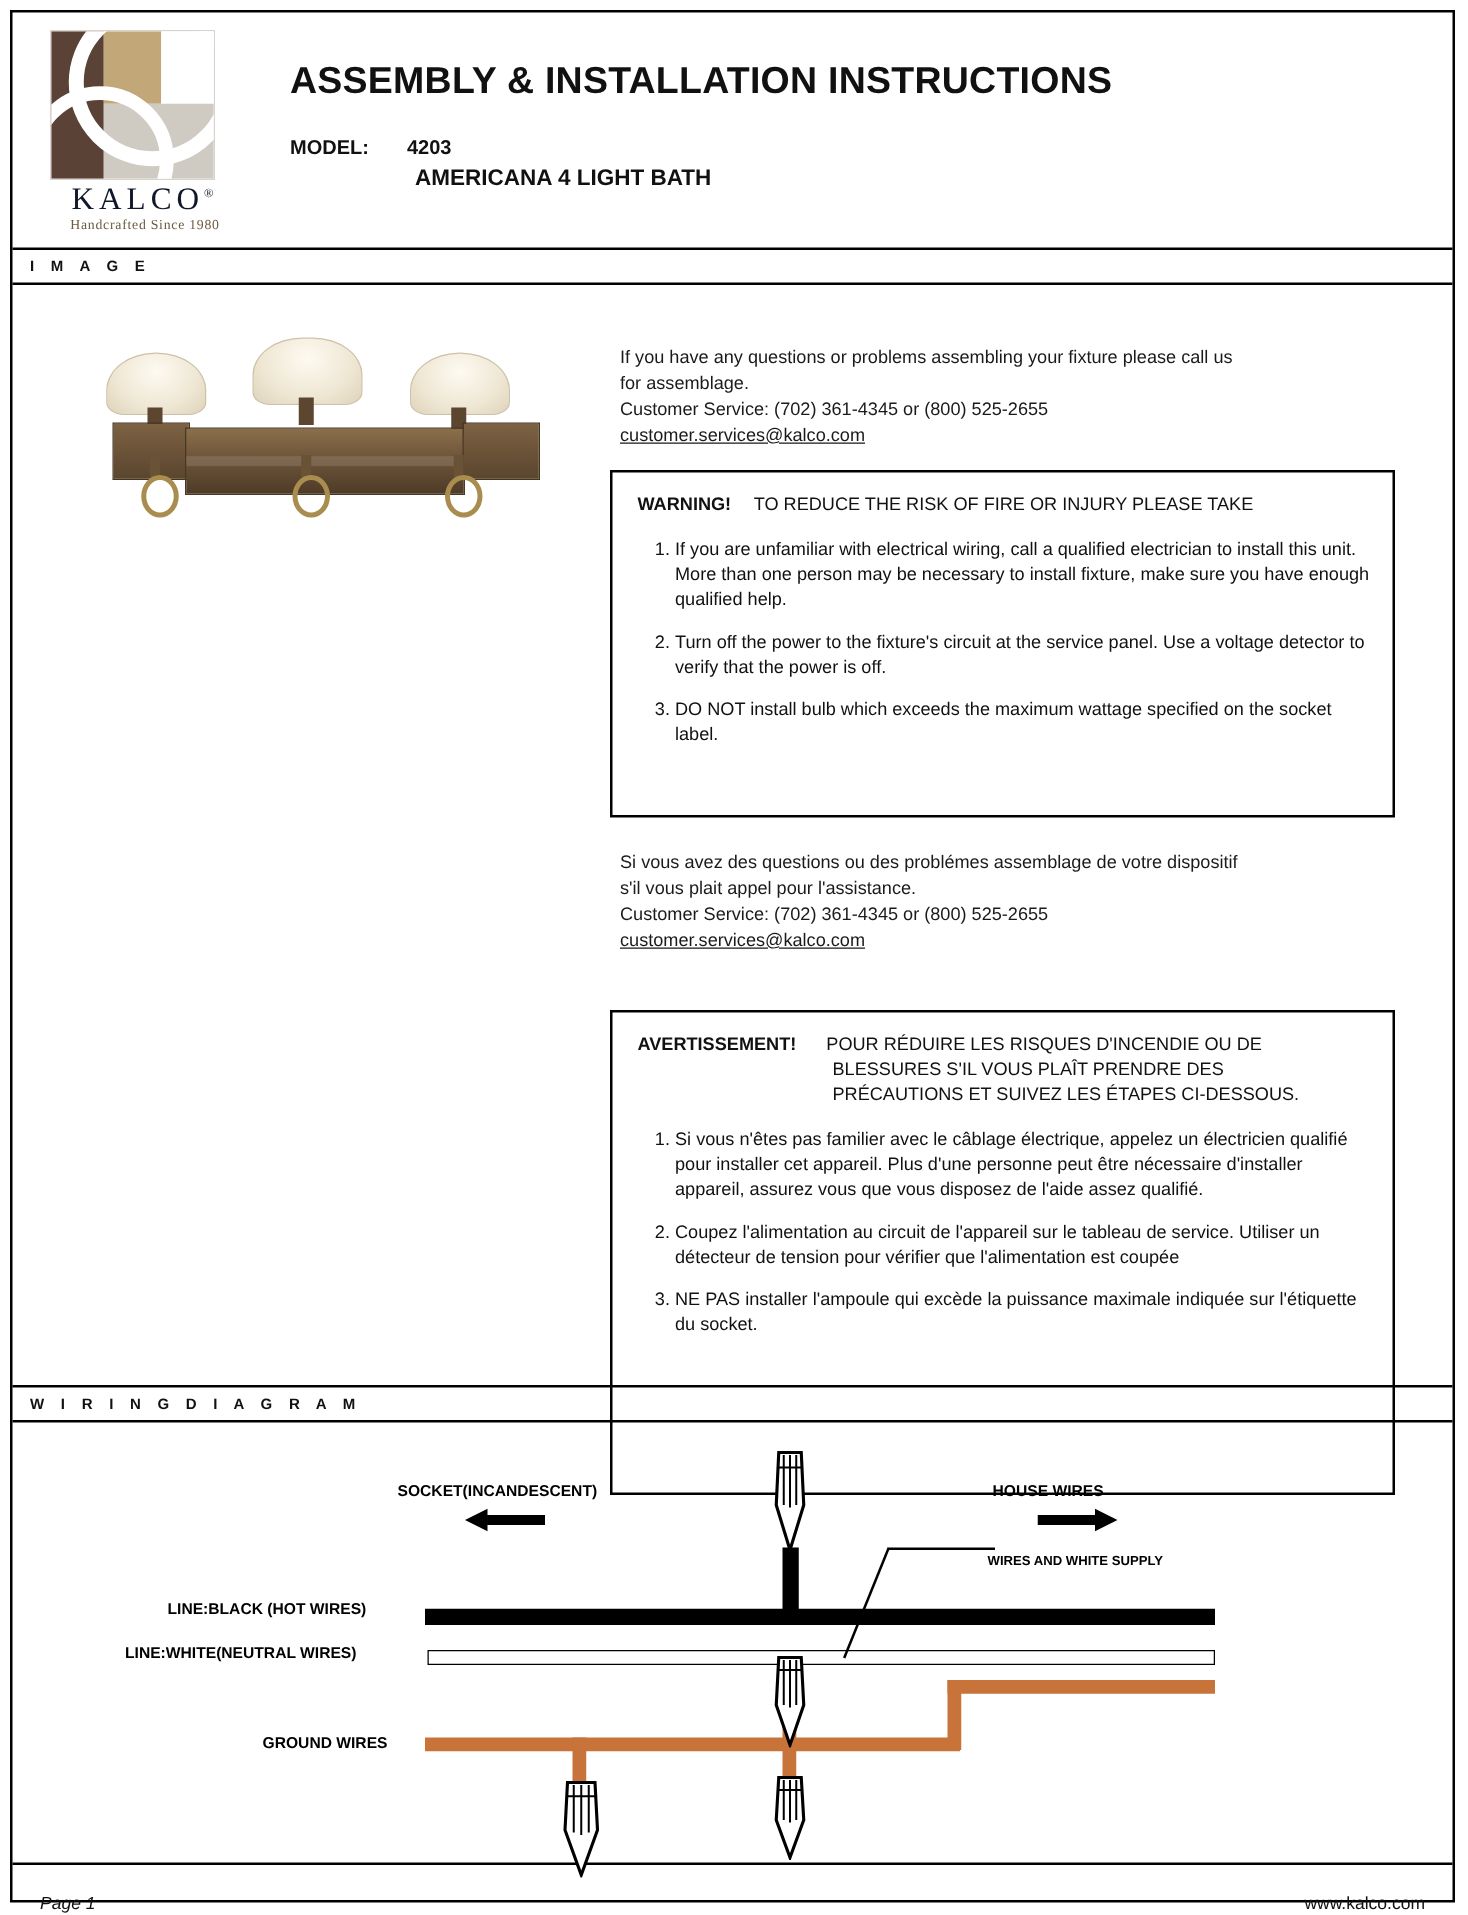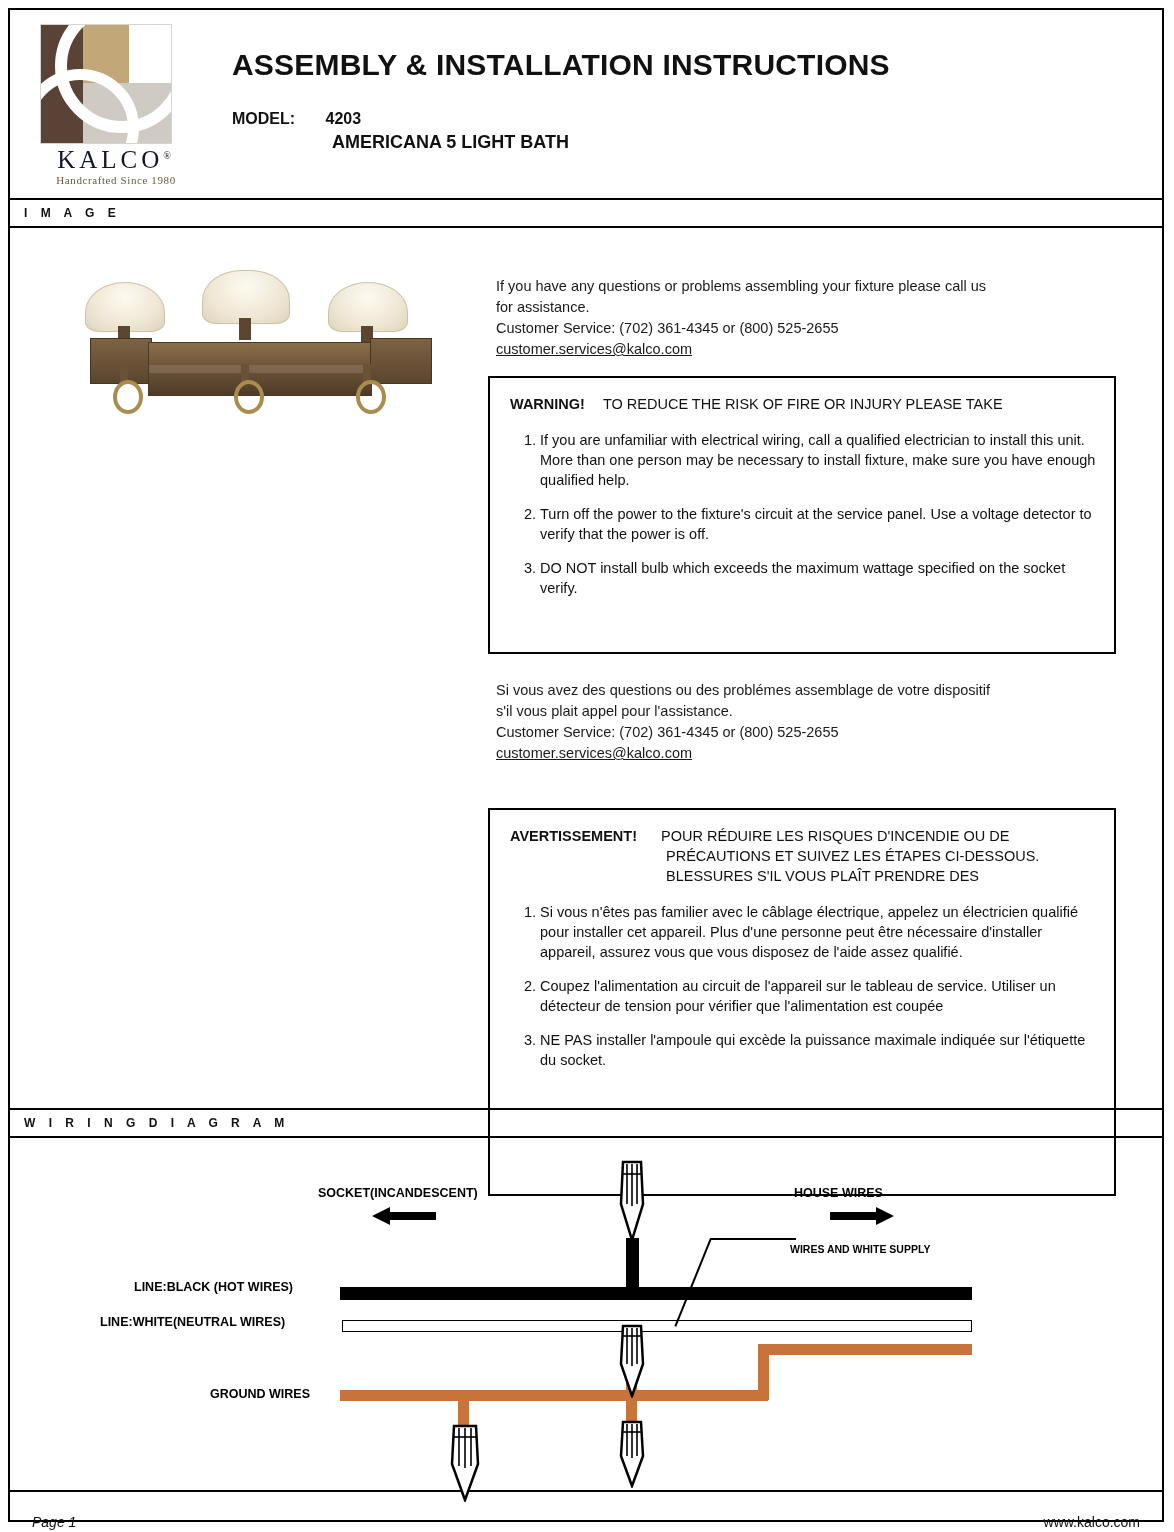"AMERICANA 5 LIGHT BATH" div.model-name { text: 5 -> 4 }
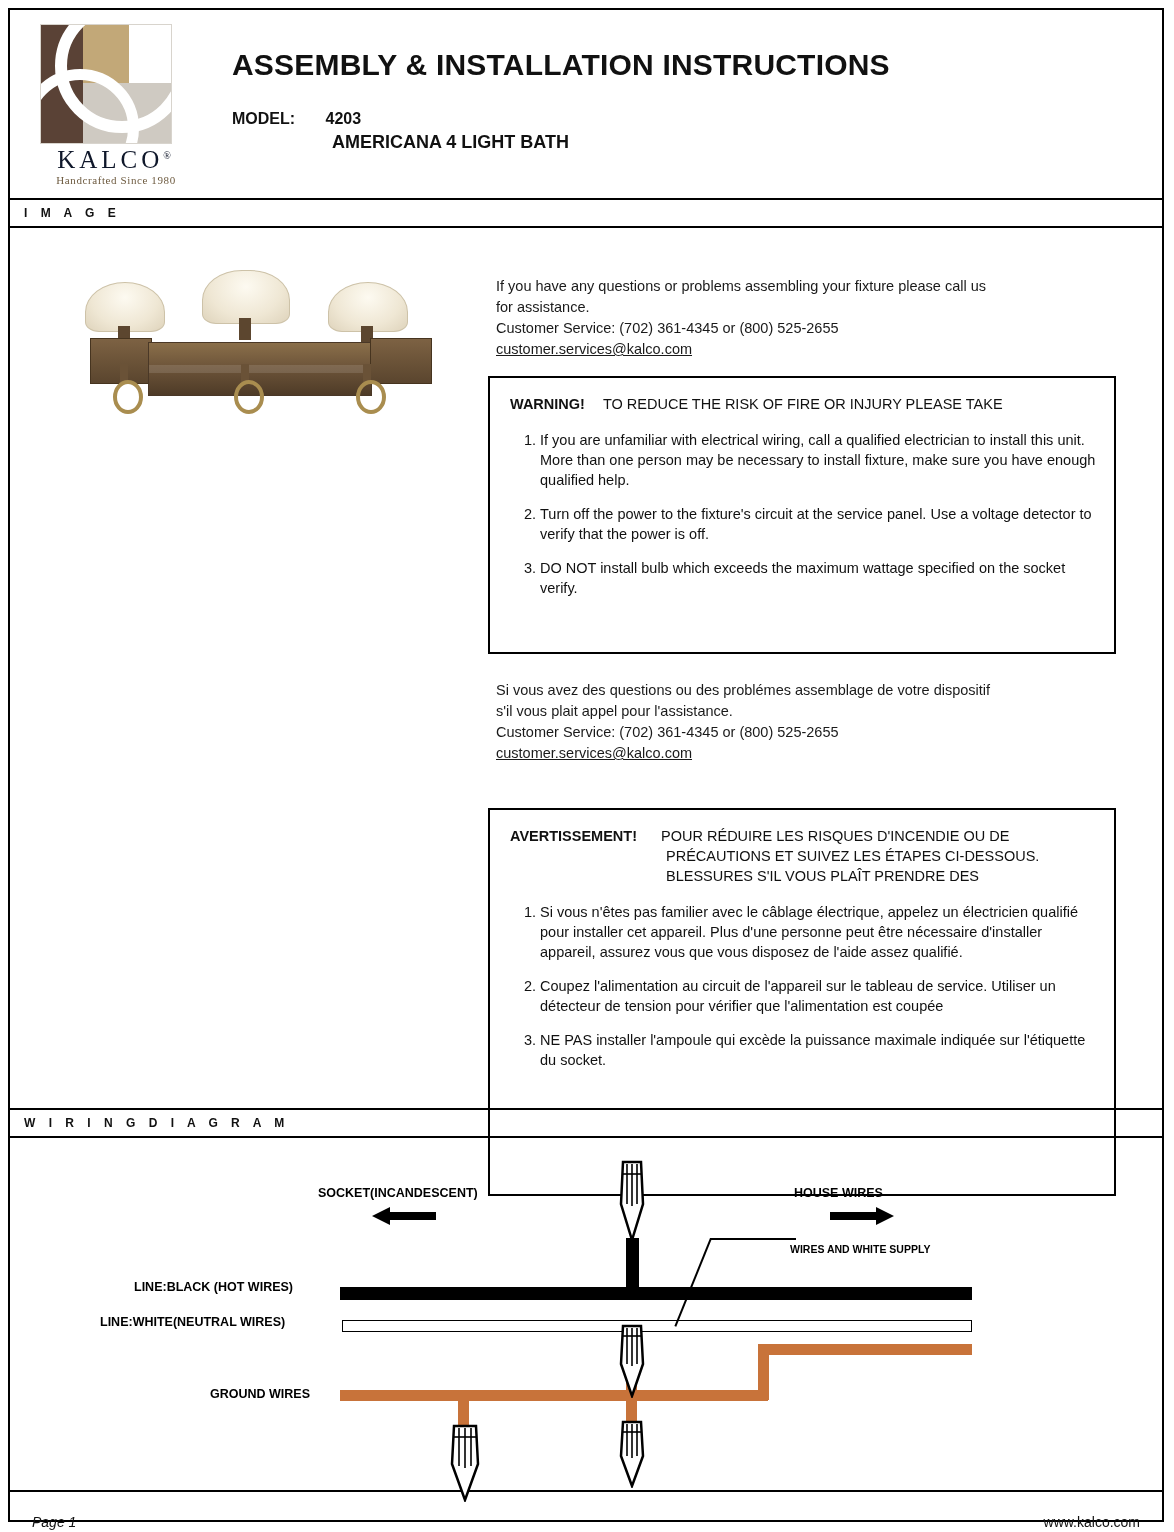"for assistance." div { text: assistance -> assemblage }
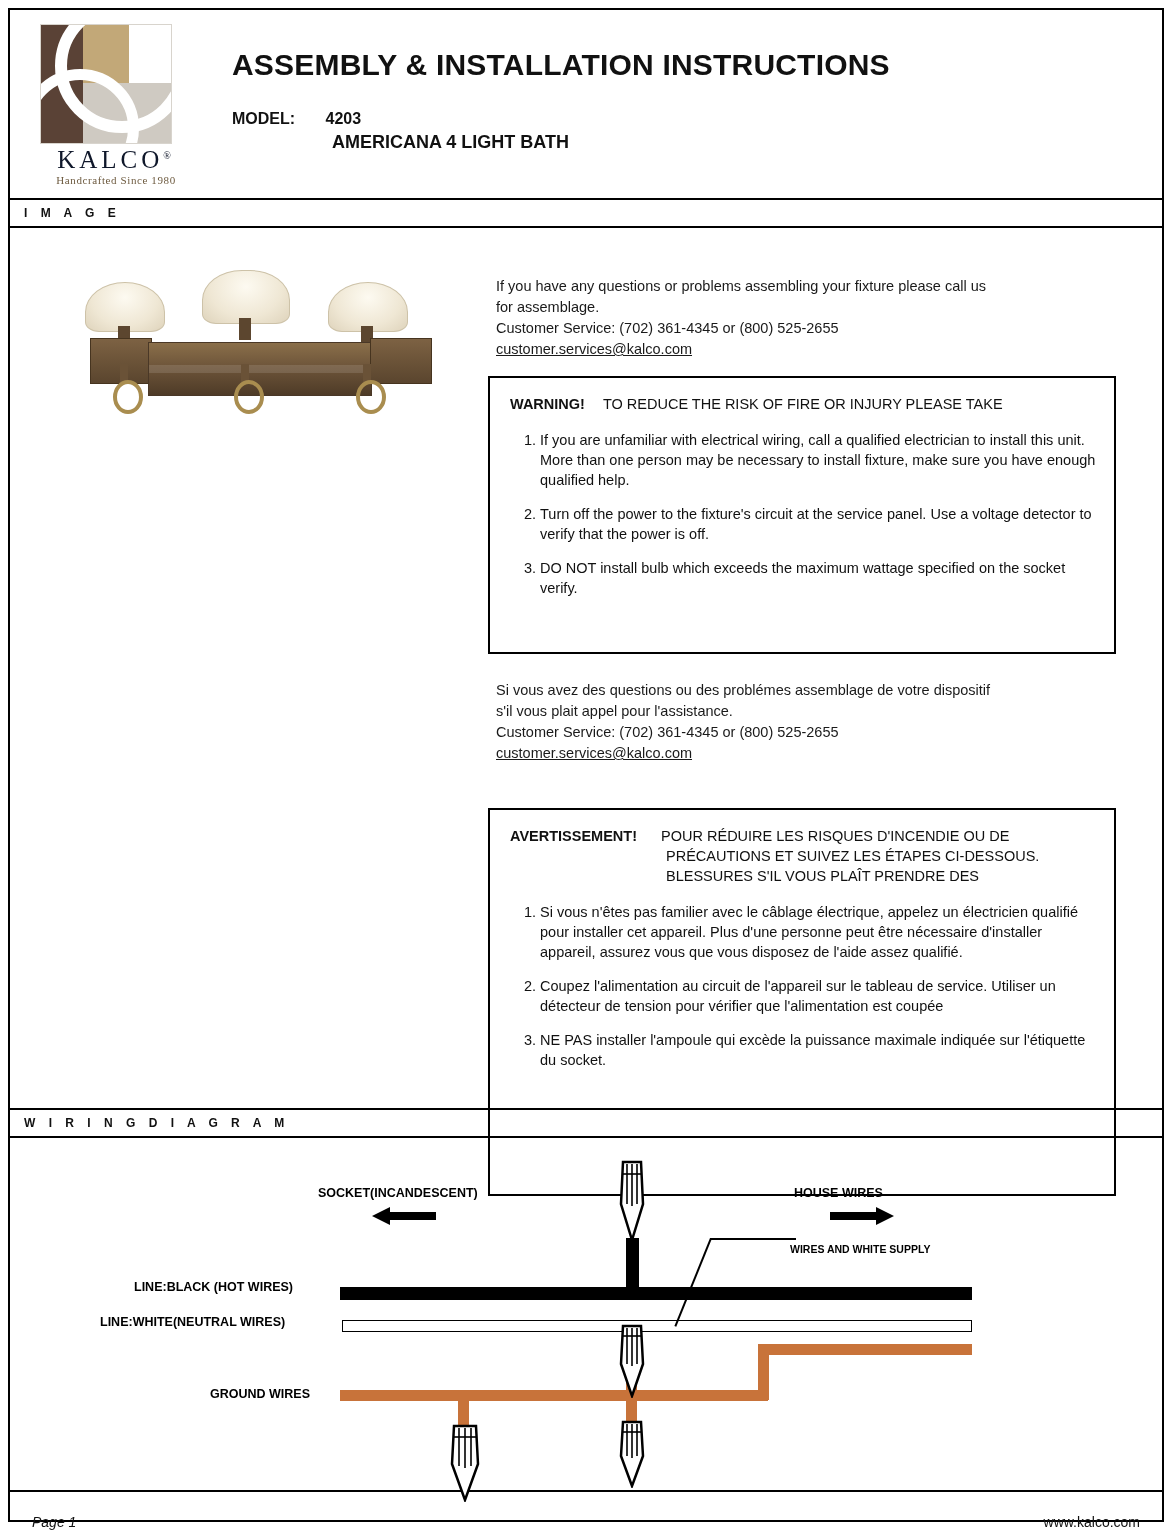"DO NOT install bulb which" li { text: verify -> label }
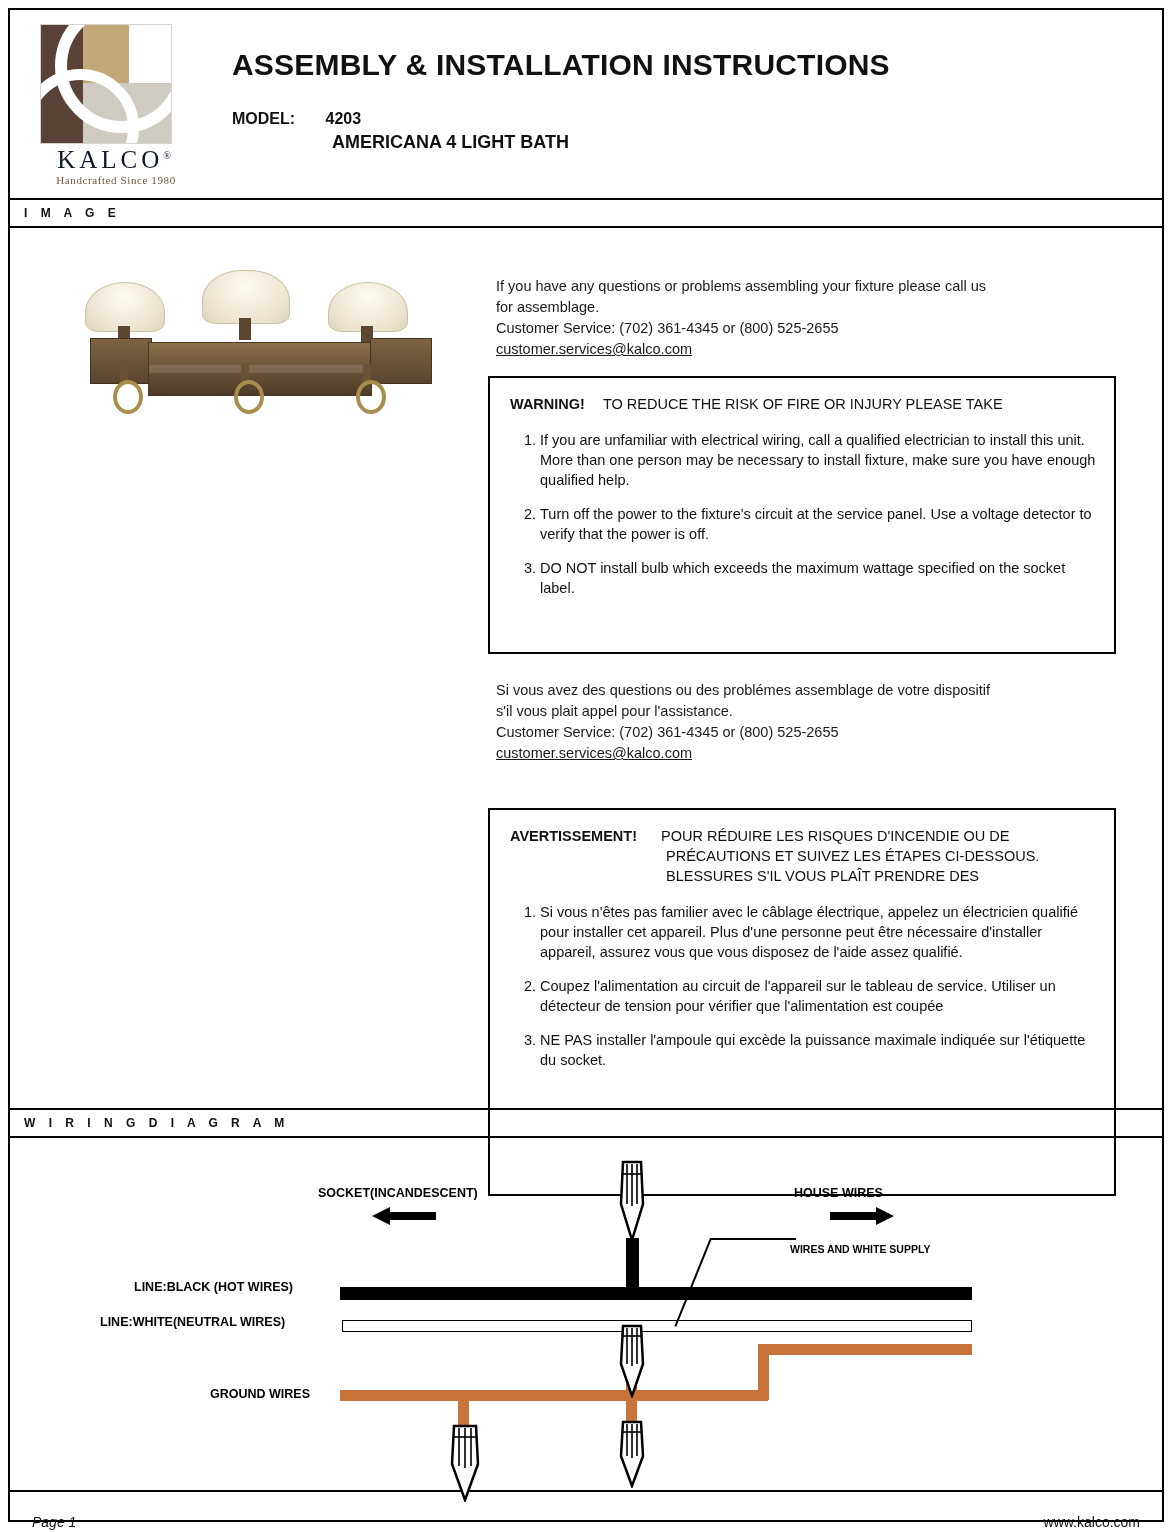"PRÉCAUTIONS ET SUIVEZ LES ÉTAPES" div.warn-title-line2 { order: before "BLESSURES S'IL VOUS PLAÎT PRENDRE" -> after "BLESSURES S'IL VOUS PLAÎT PRENDRE" }
